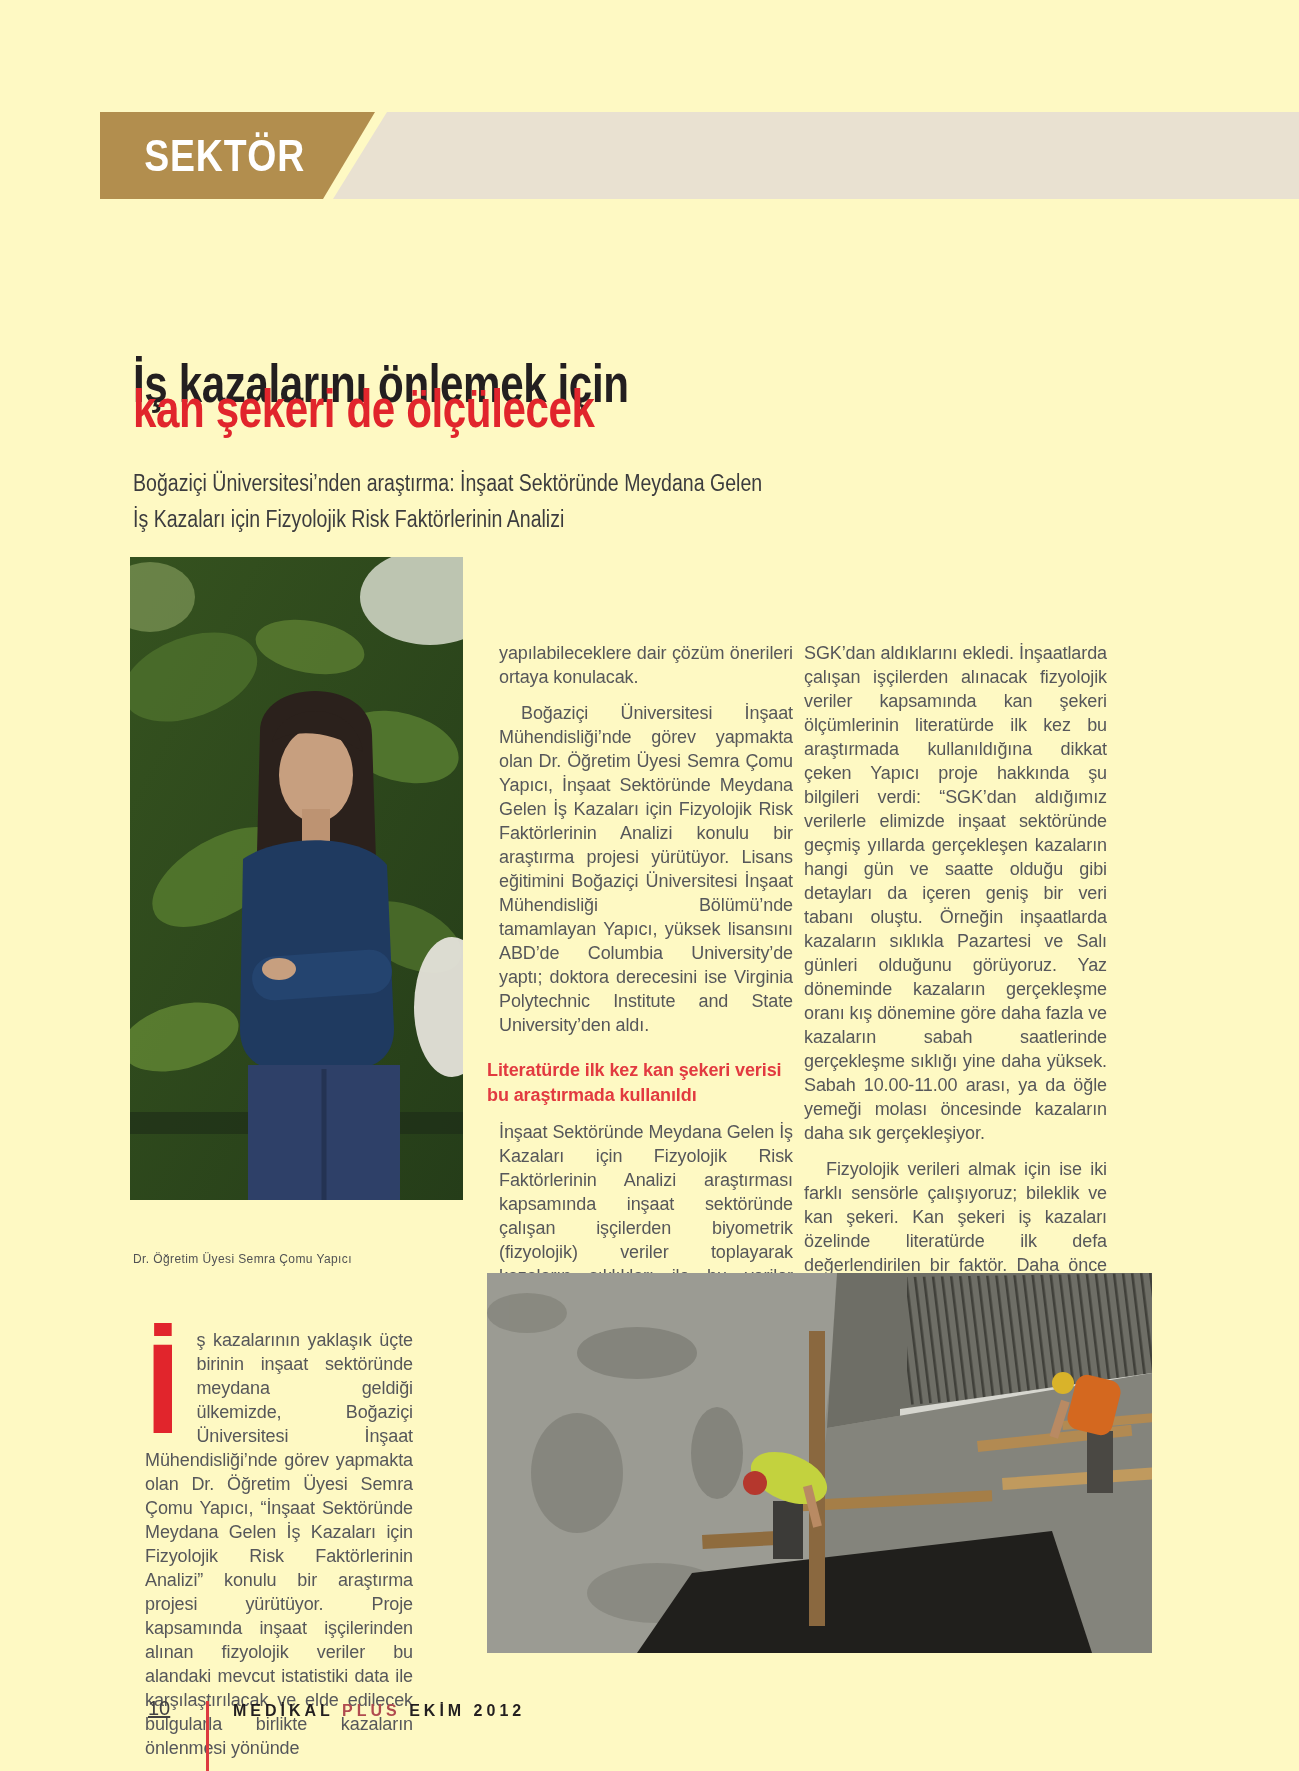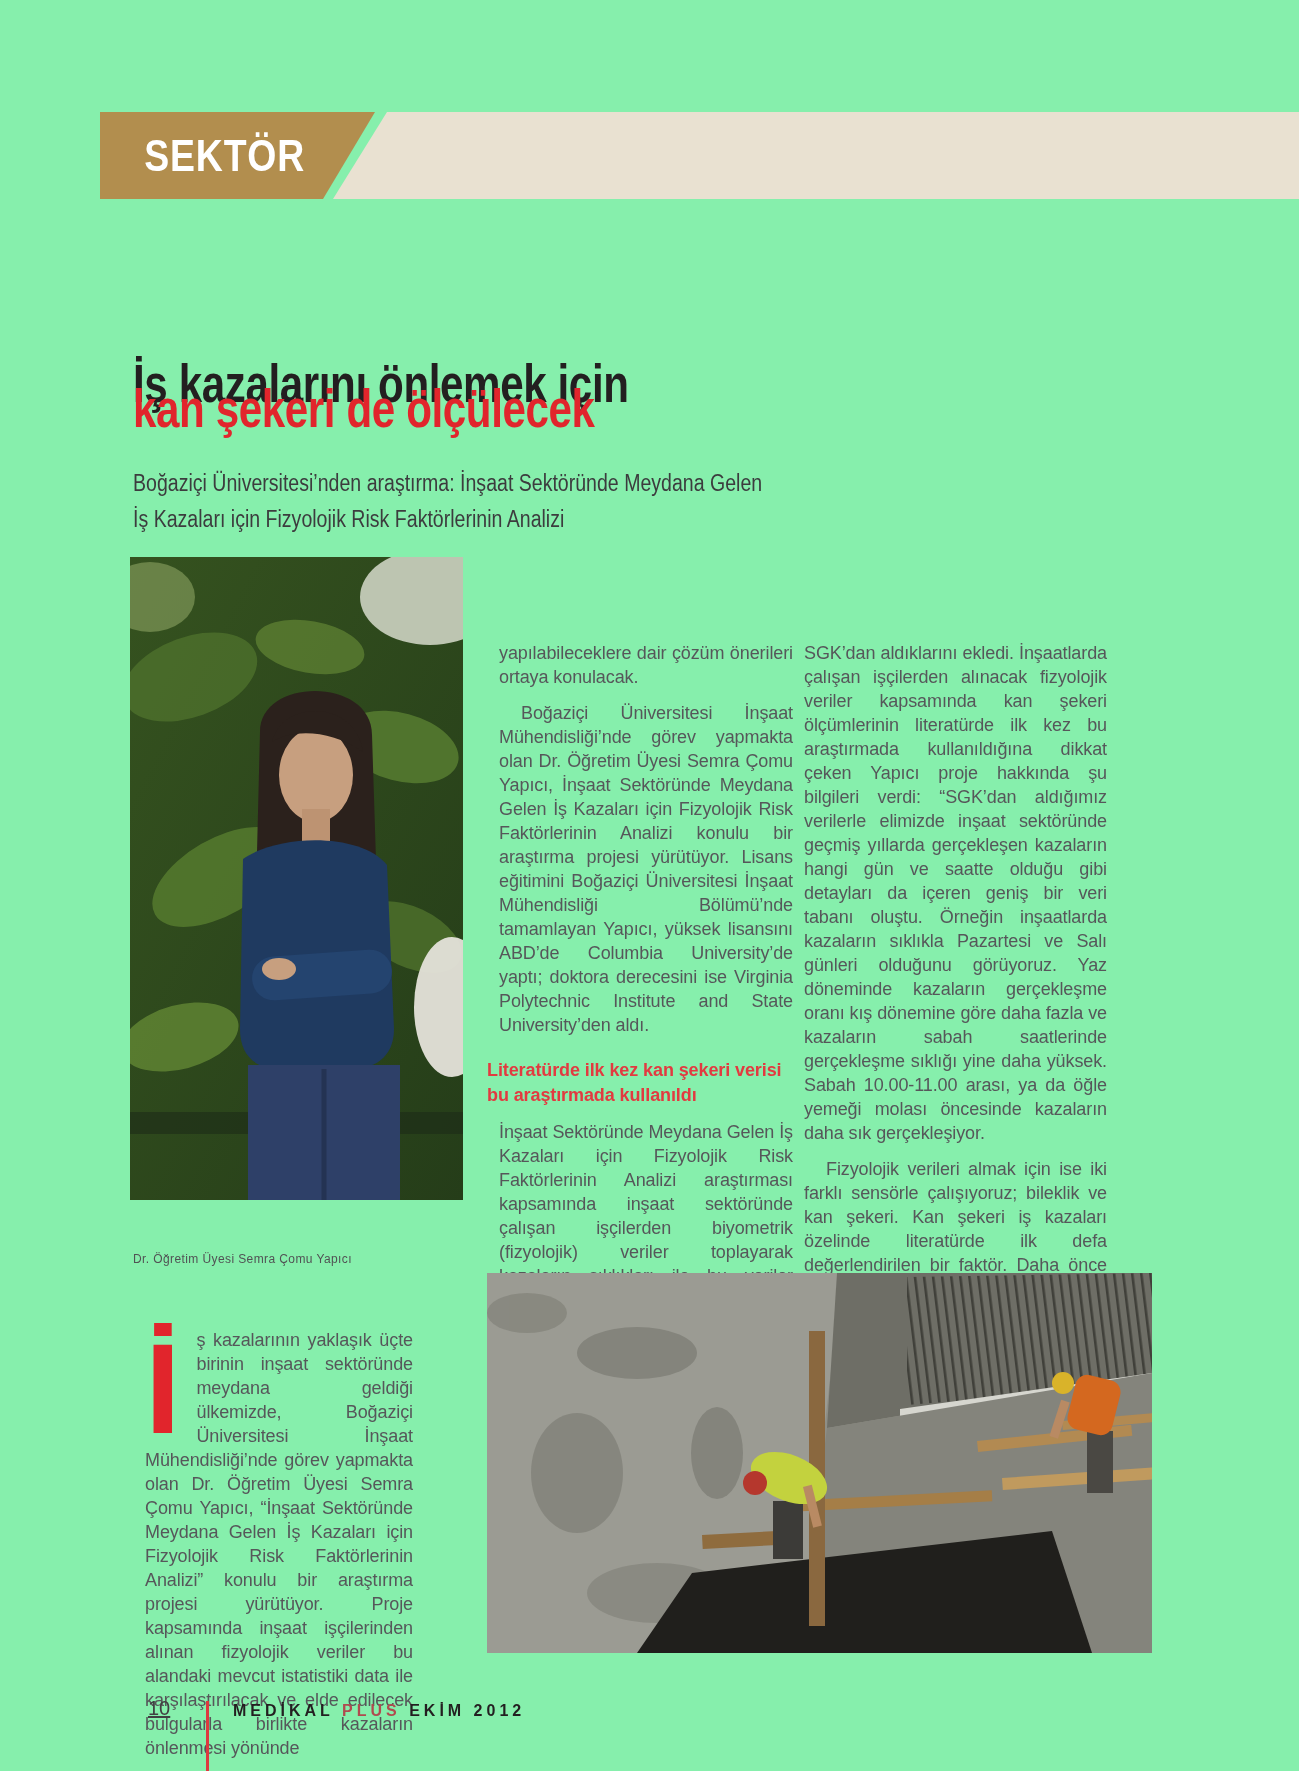"SEKTÖR" .page { background: #86efac -> #fef9c3 }
